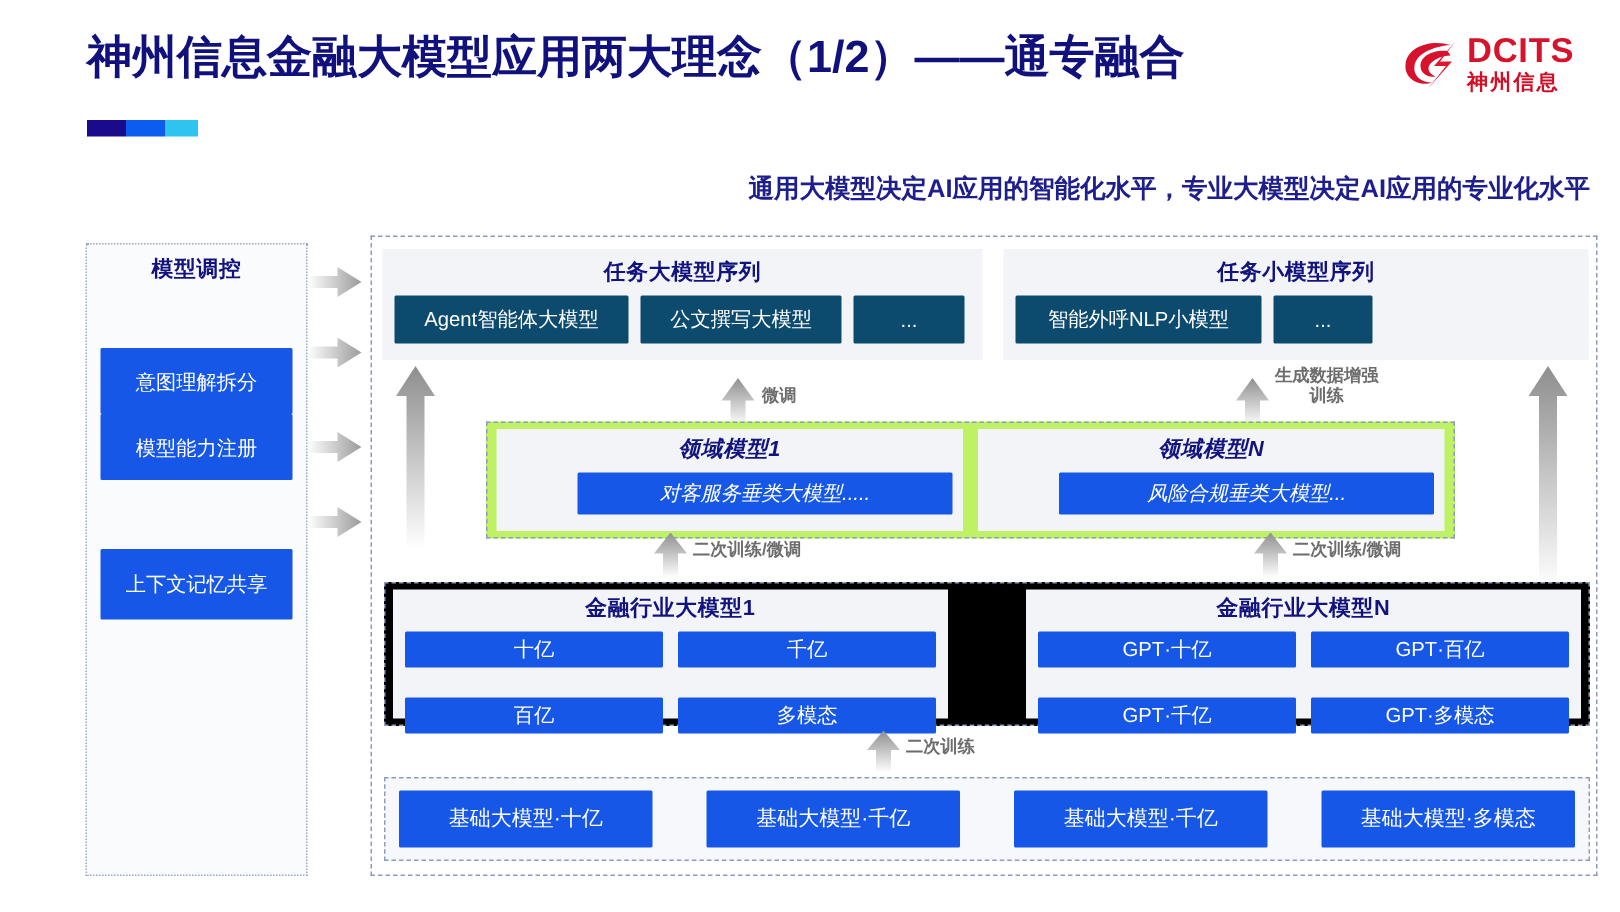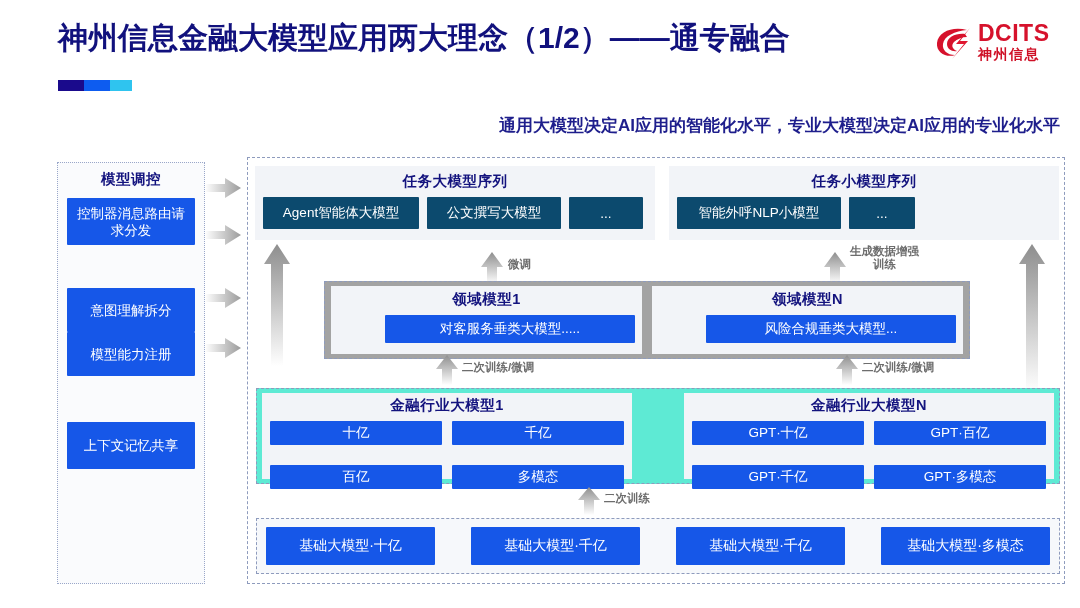"模型调控" .sidebar-title { margin-bottom: 9px -> 22px }
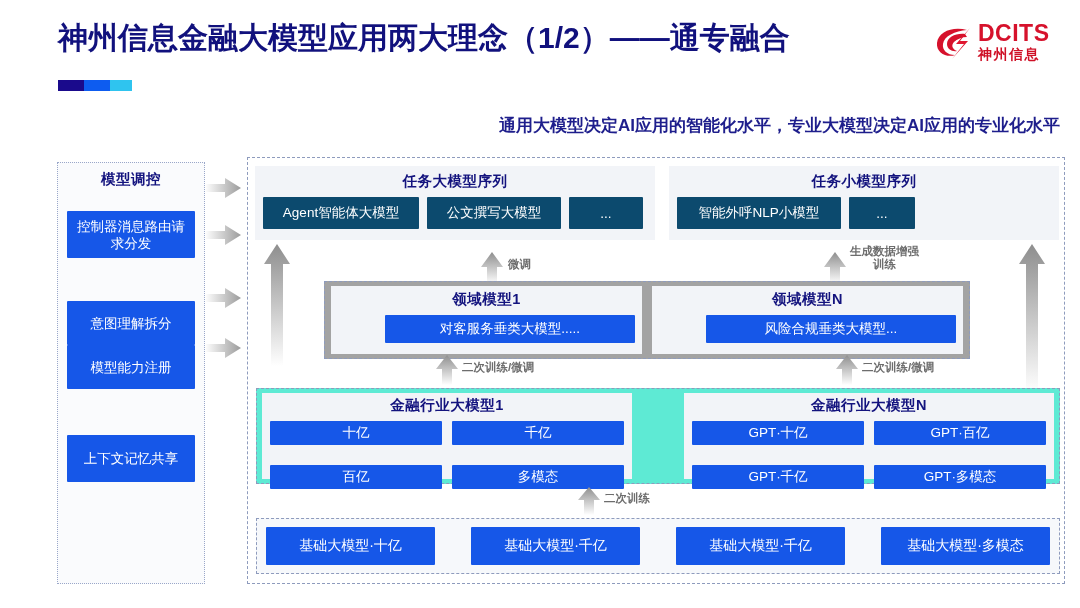"控制器消息路由请求分发" div.sb-box { html: <div>控制器消息路由请求分发</div> -> none }
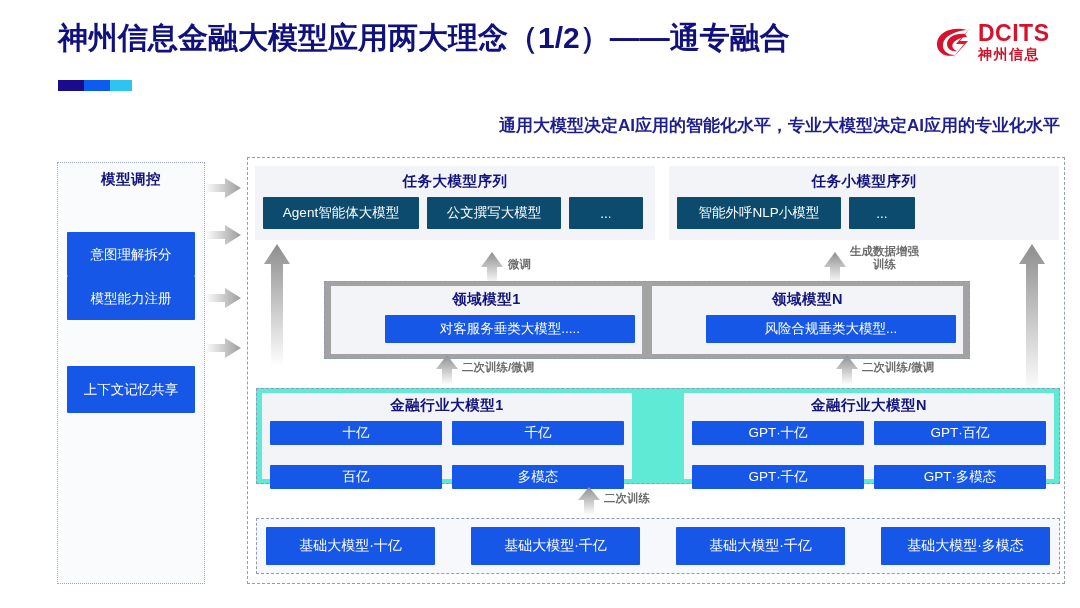"领域模型1" .domain-outer { background: #a3a3a3 -> #bef264; font-style: none -> italic }
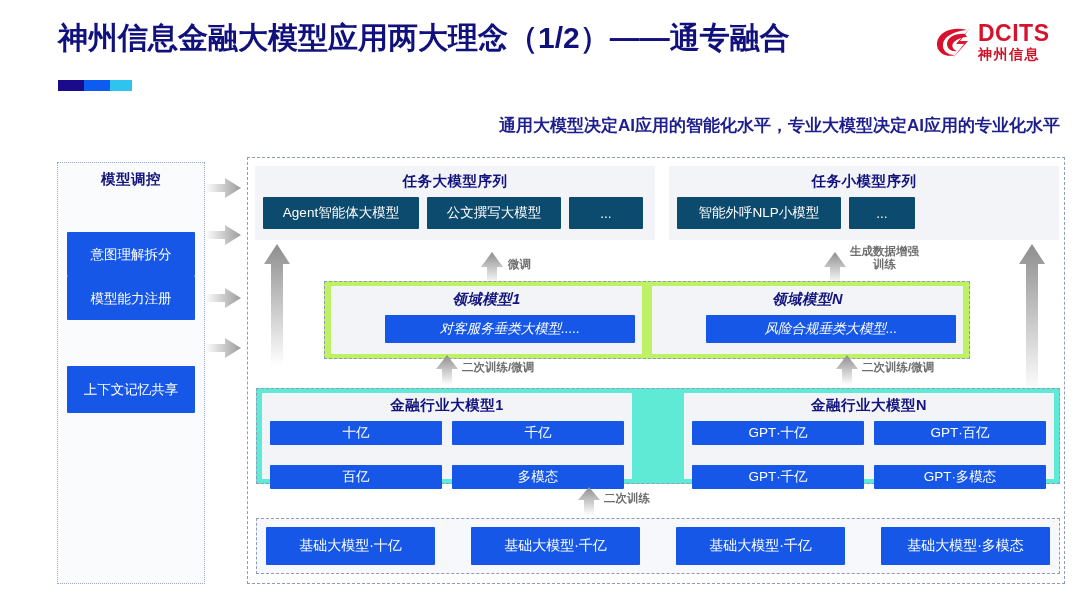"金融行业大模型1" .ind-outer { background: #5eead4 -> #000000 }
